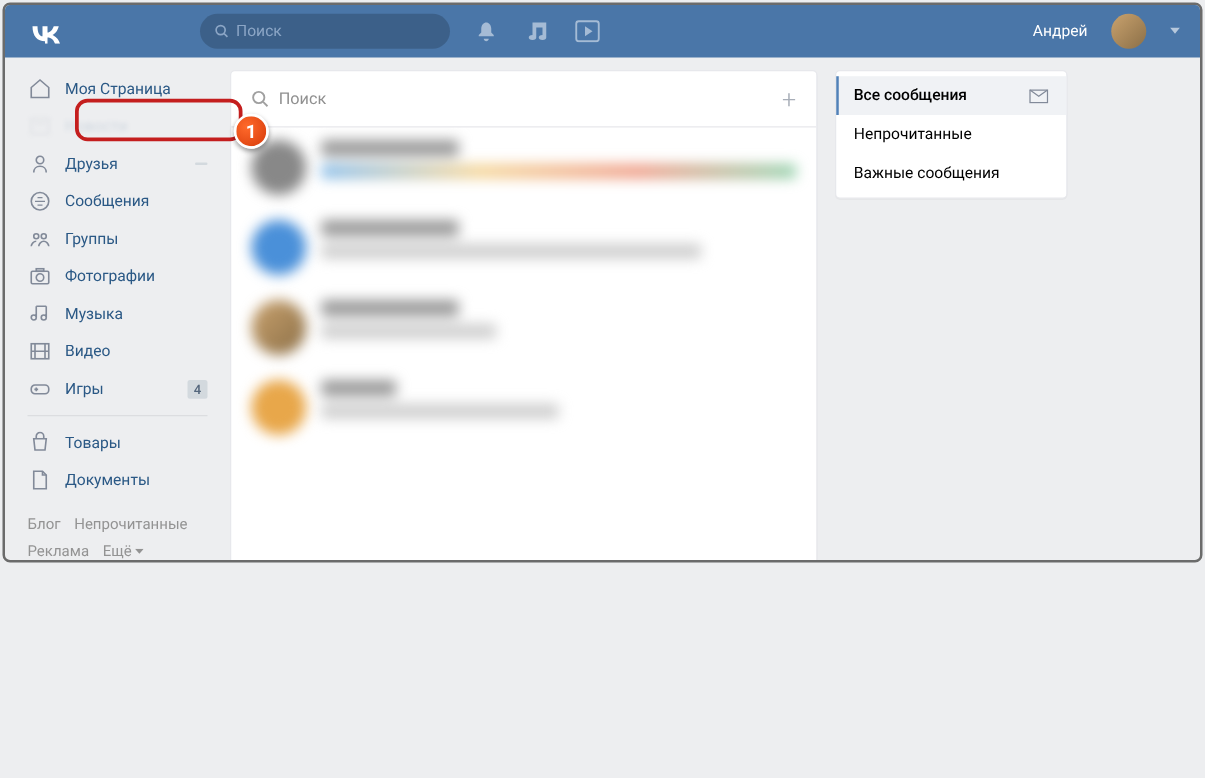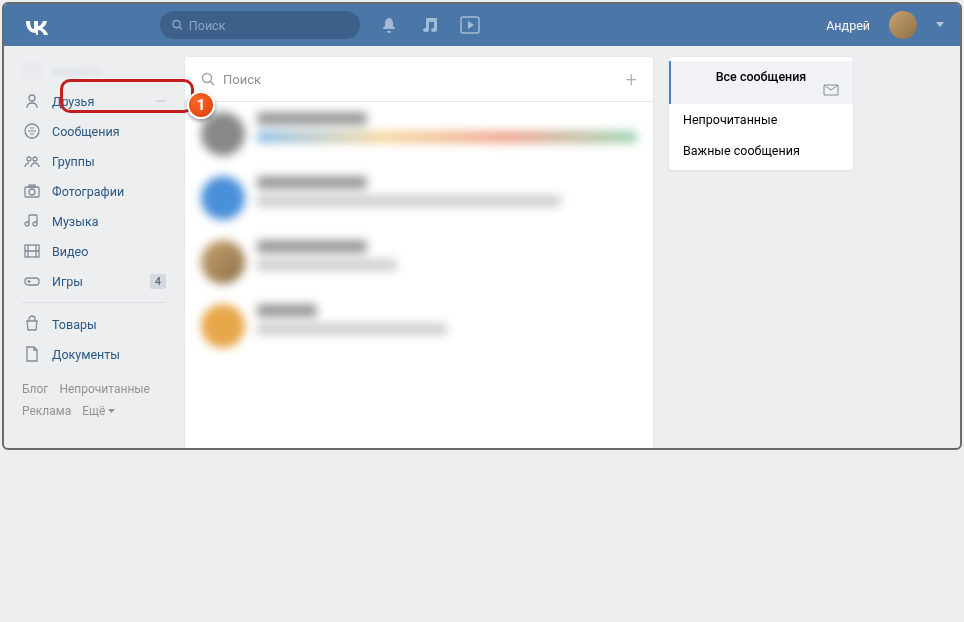"Моя Страница" div.nav-item { html: none -> <div> <span> <svg> <path></path> </svg> </span> <span>Моя Страница</span> </div> }
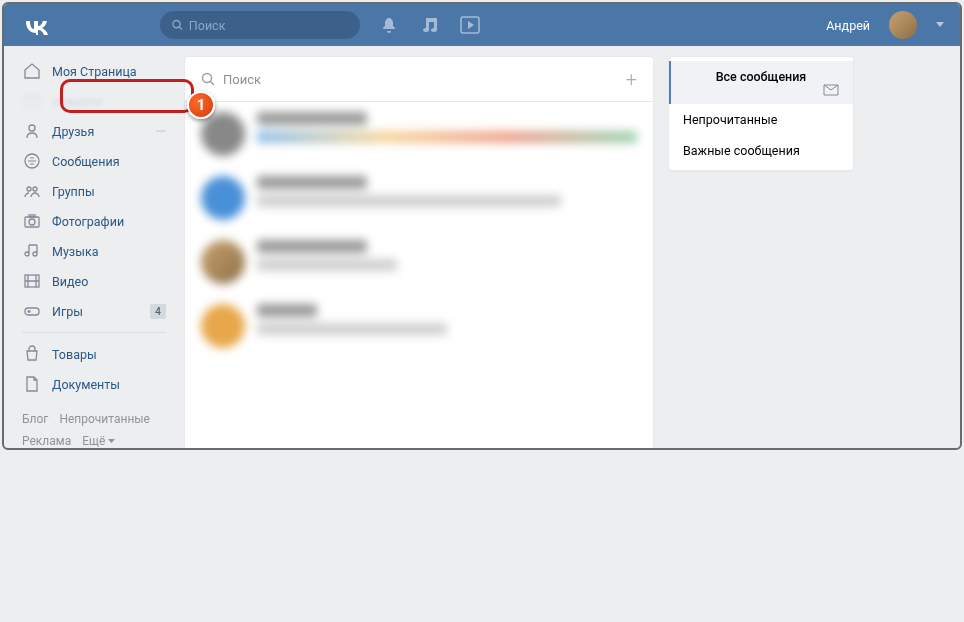"Все сообщения" .filter-item.active { flex-direction: column -> none }
